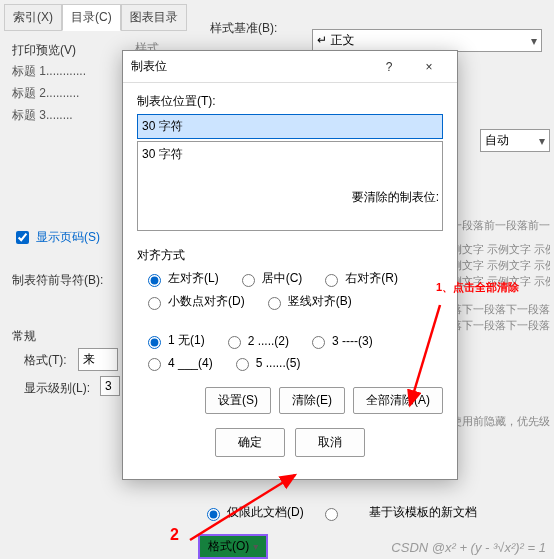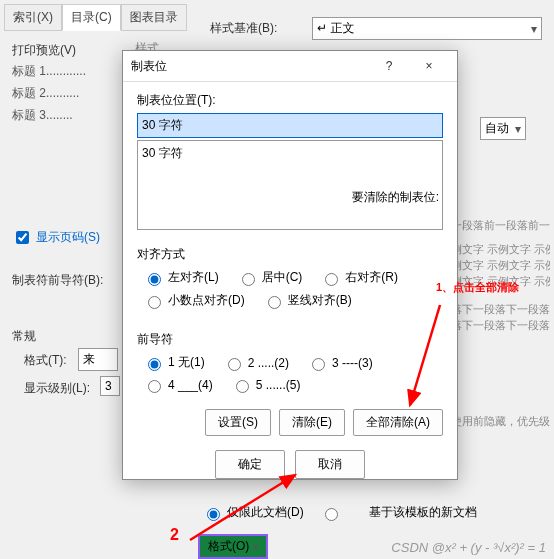"↵ 正文" .bg-select { margin-top: none -> 12px }
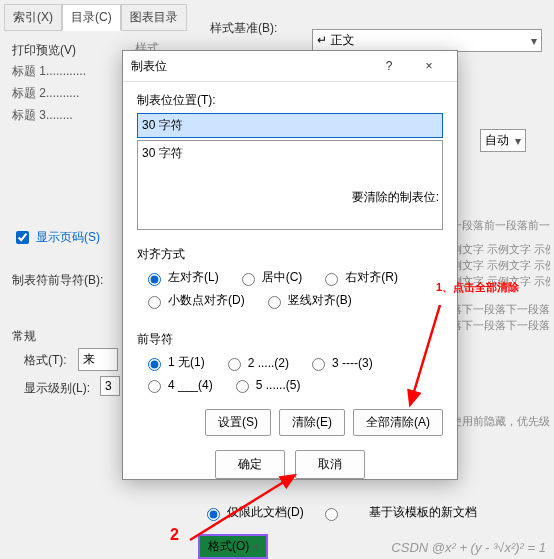"自动" div.bg-select { width: 46px -> 70px }
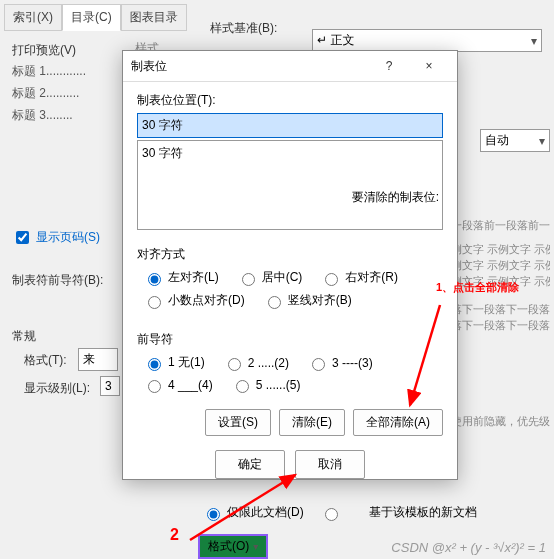"前导符" div.fieldset-title { html: <div>前导符</div> -> none }
